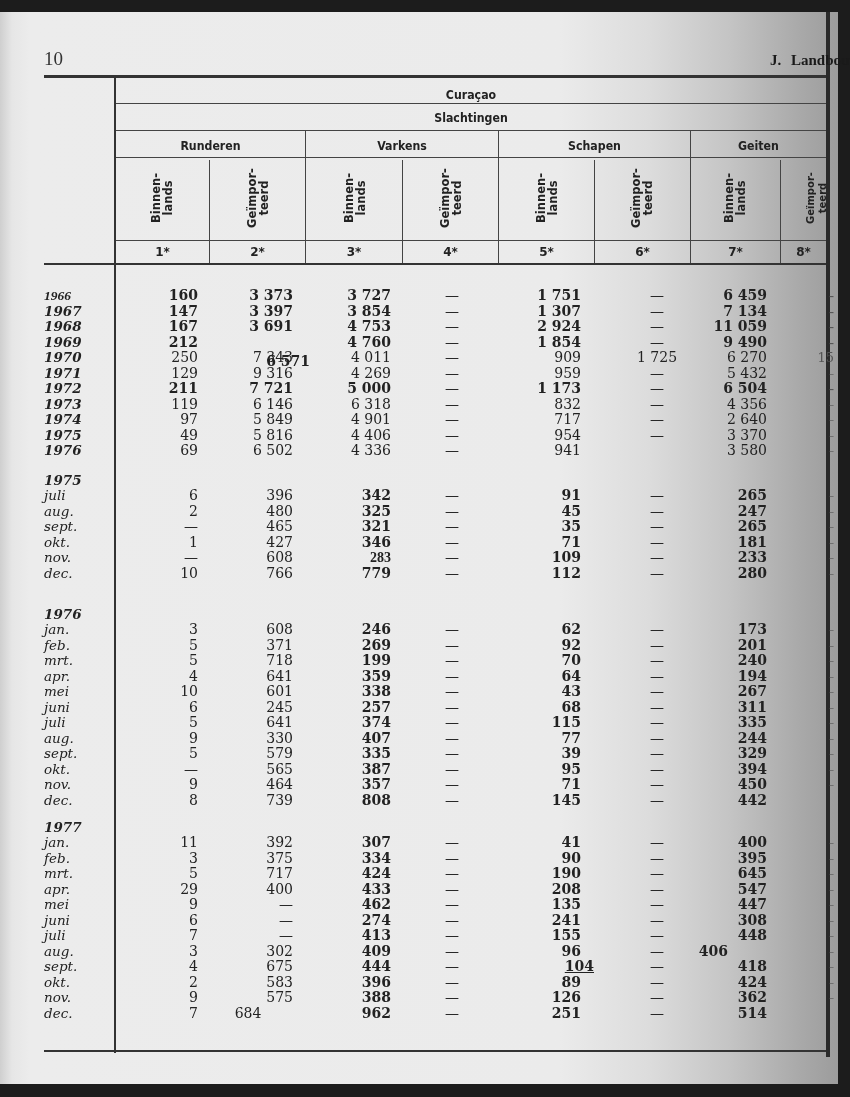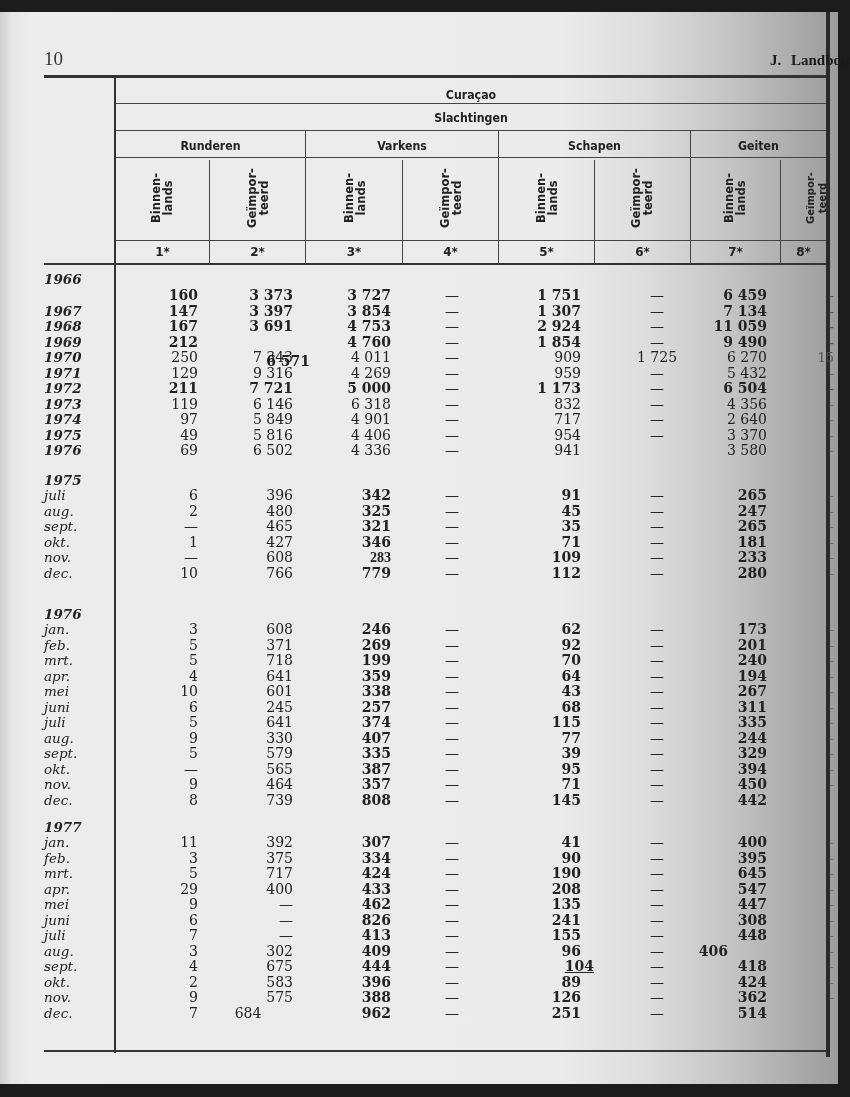"1966" div.label { font-family: none -> Liberation Serif, serif; top: 272px -> 288px }
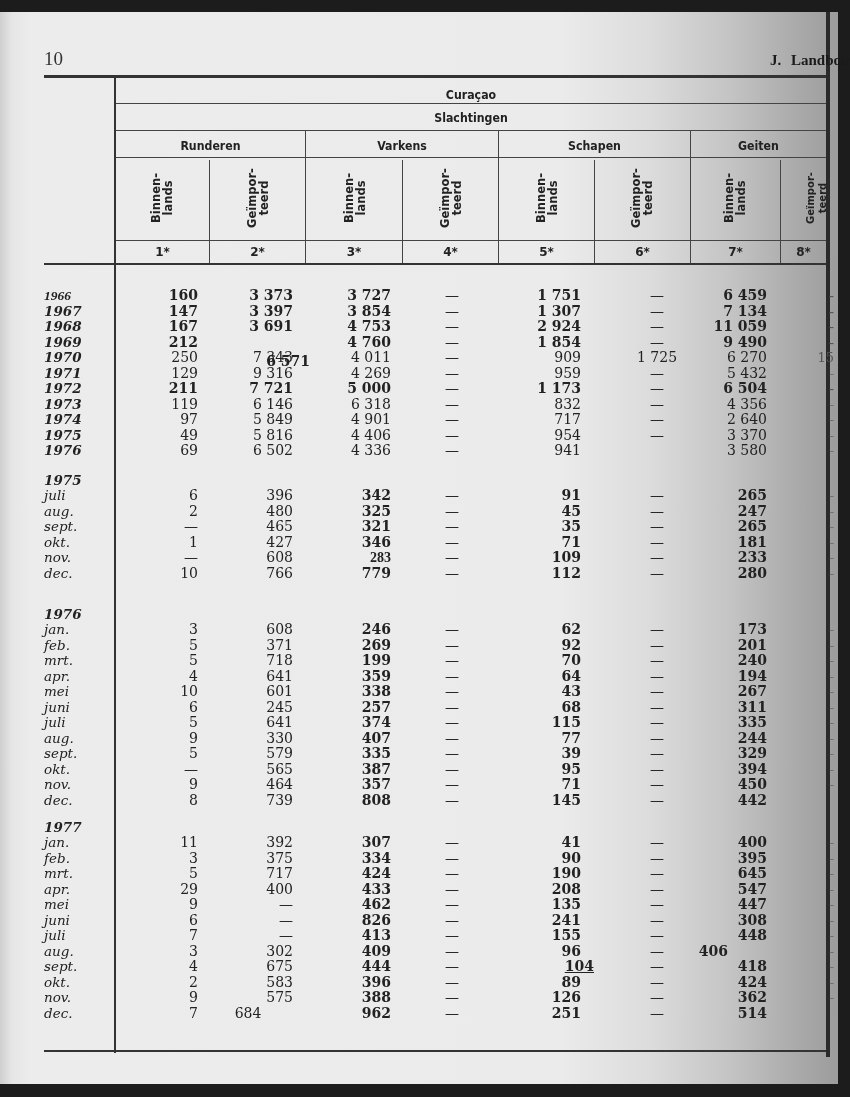"826" div.cell { text: 826 -> 274 }
